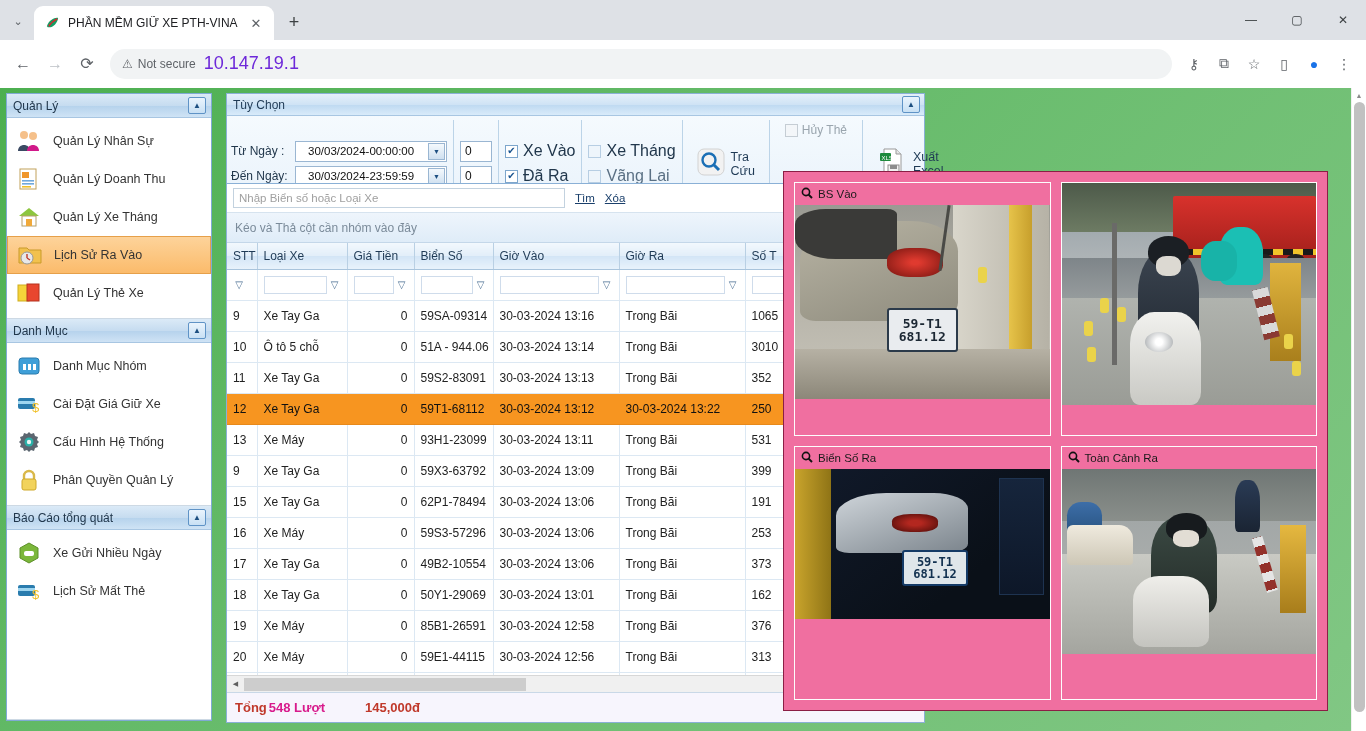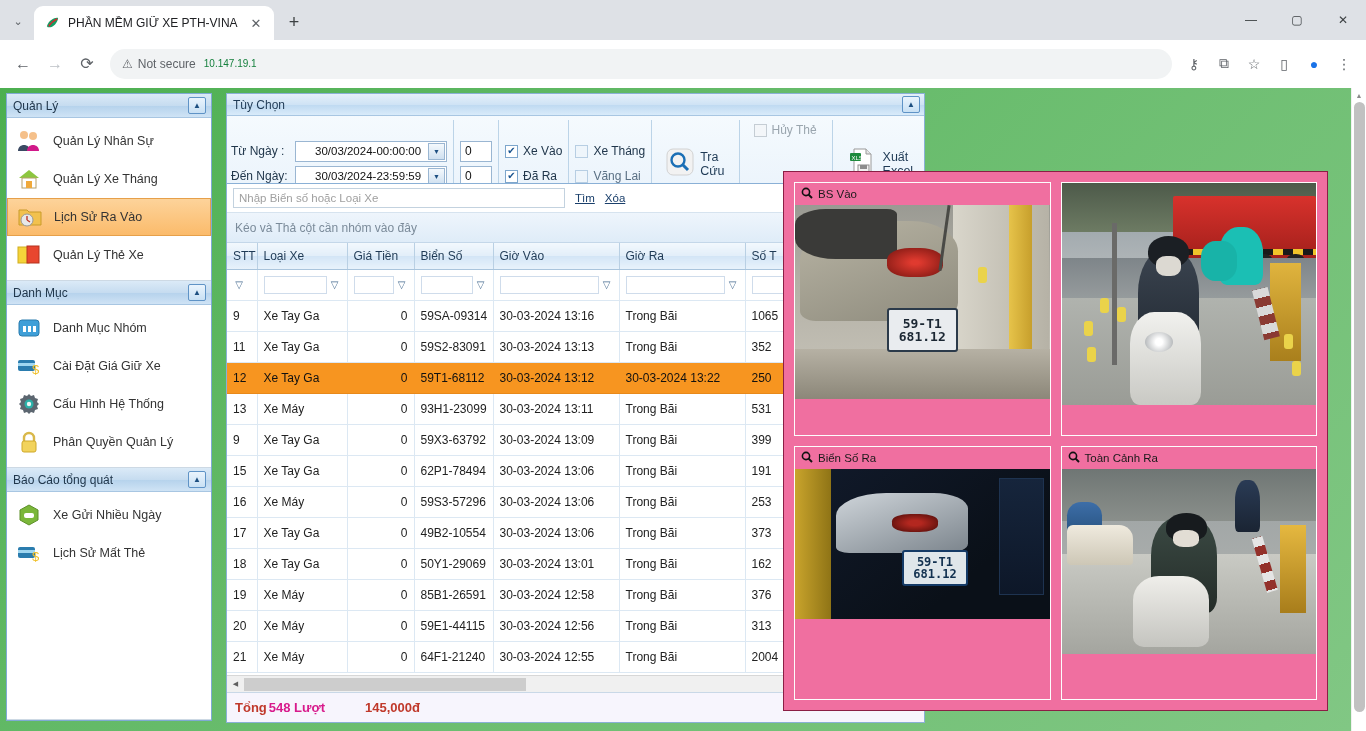"10.147.19.1" .url { color: #15803d -> #6d28d9; font-size: 10px -> 18px }
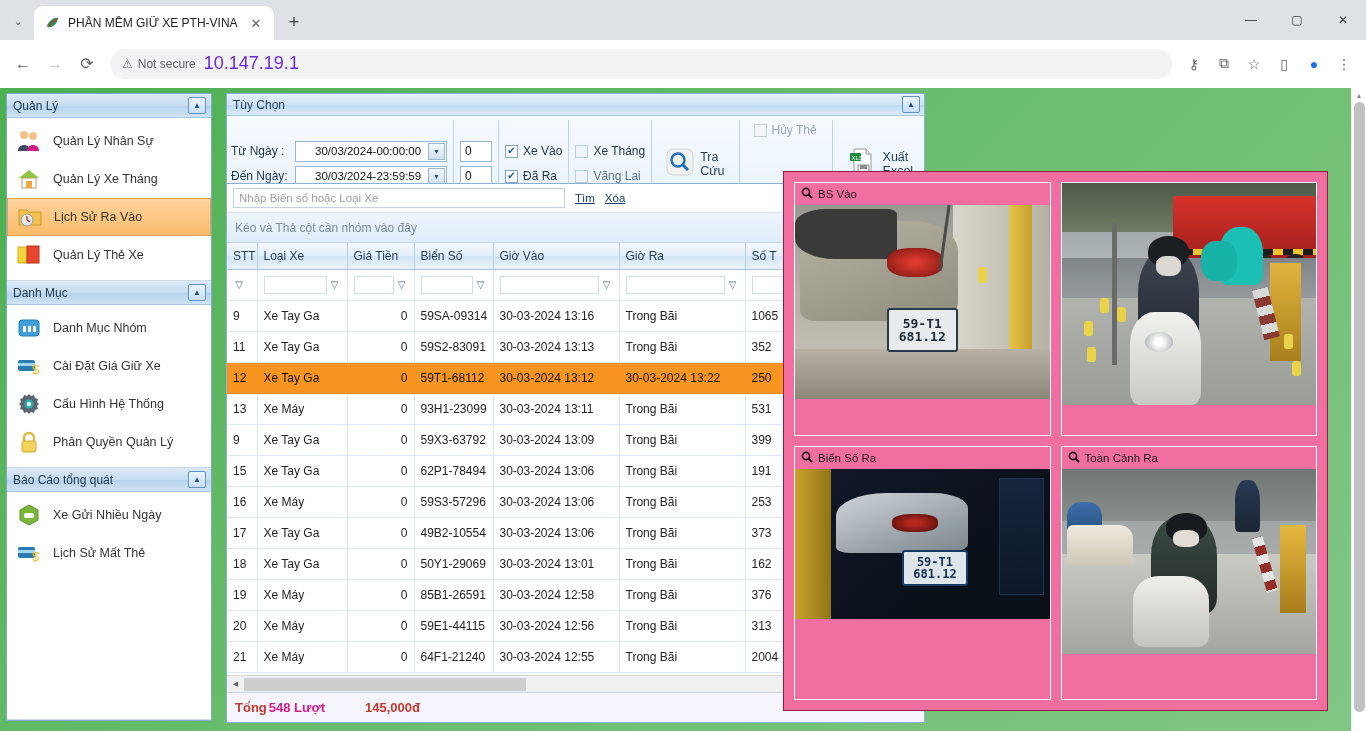"30/03/2024-00:00:00" .ddl { padding-left: 19px -> 12px }
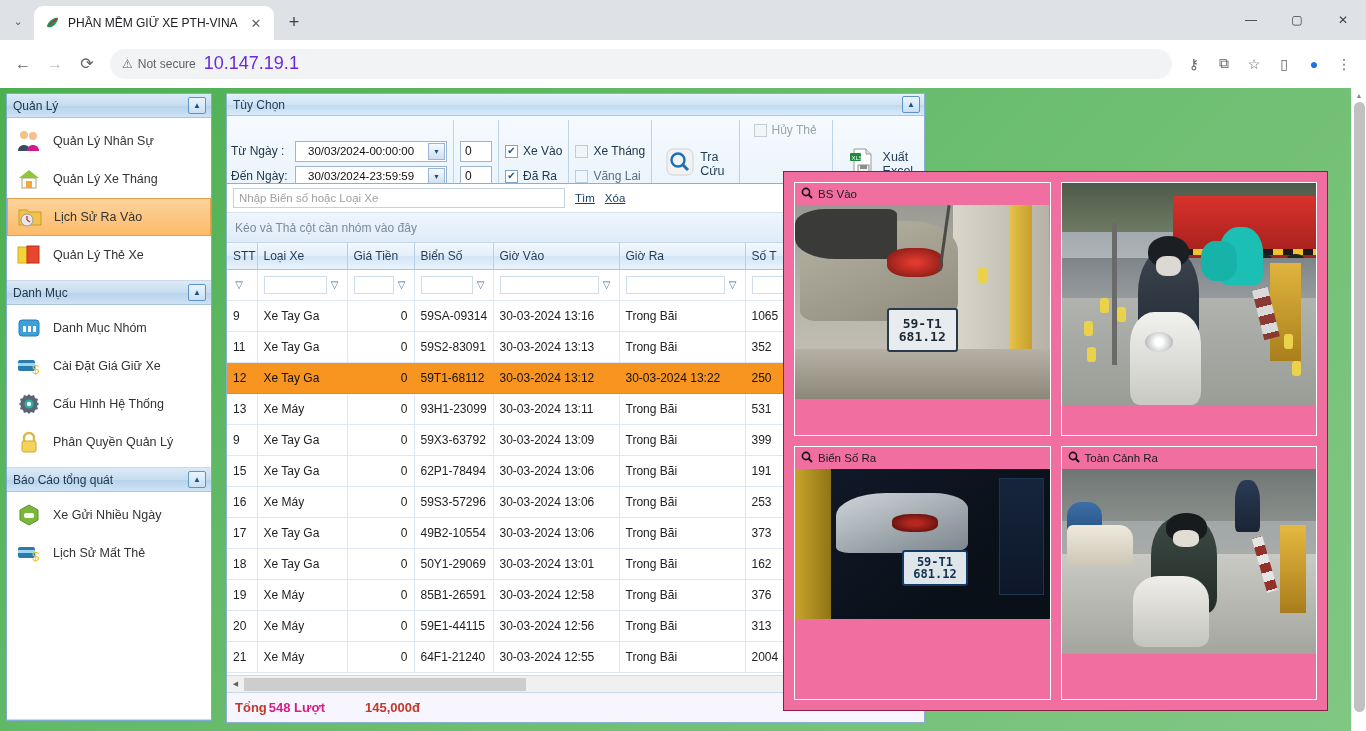"Xe Vào" .cblabel { font-size: 12px -> 16px }
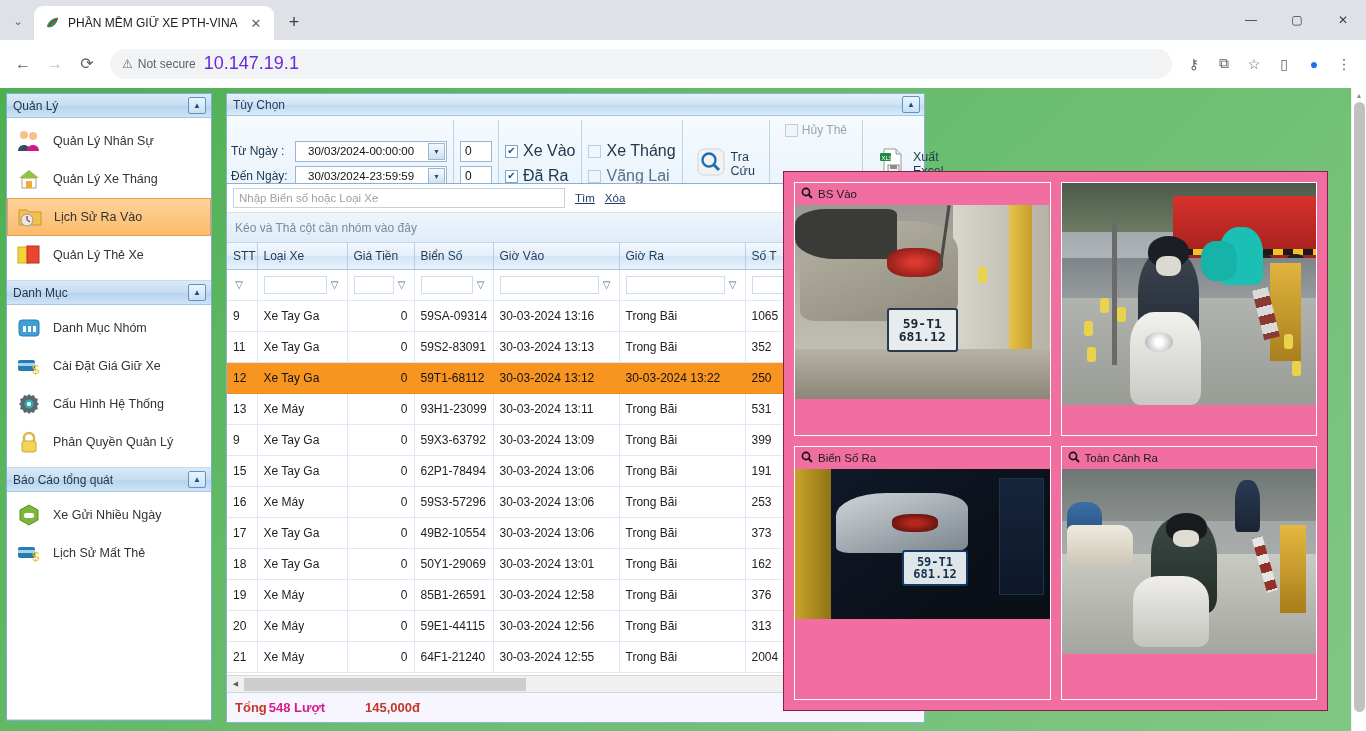"Quản Lý Doanh Thu" div.sb-item { html: none -> <div> <span> <svg> <rect></rect> <rect></rect> <rect></rect> <rect></rect> <rect></rect> </svg> </span> <span>Quản Lý Doanh Thu</span> </div> }
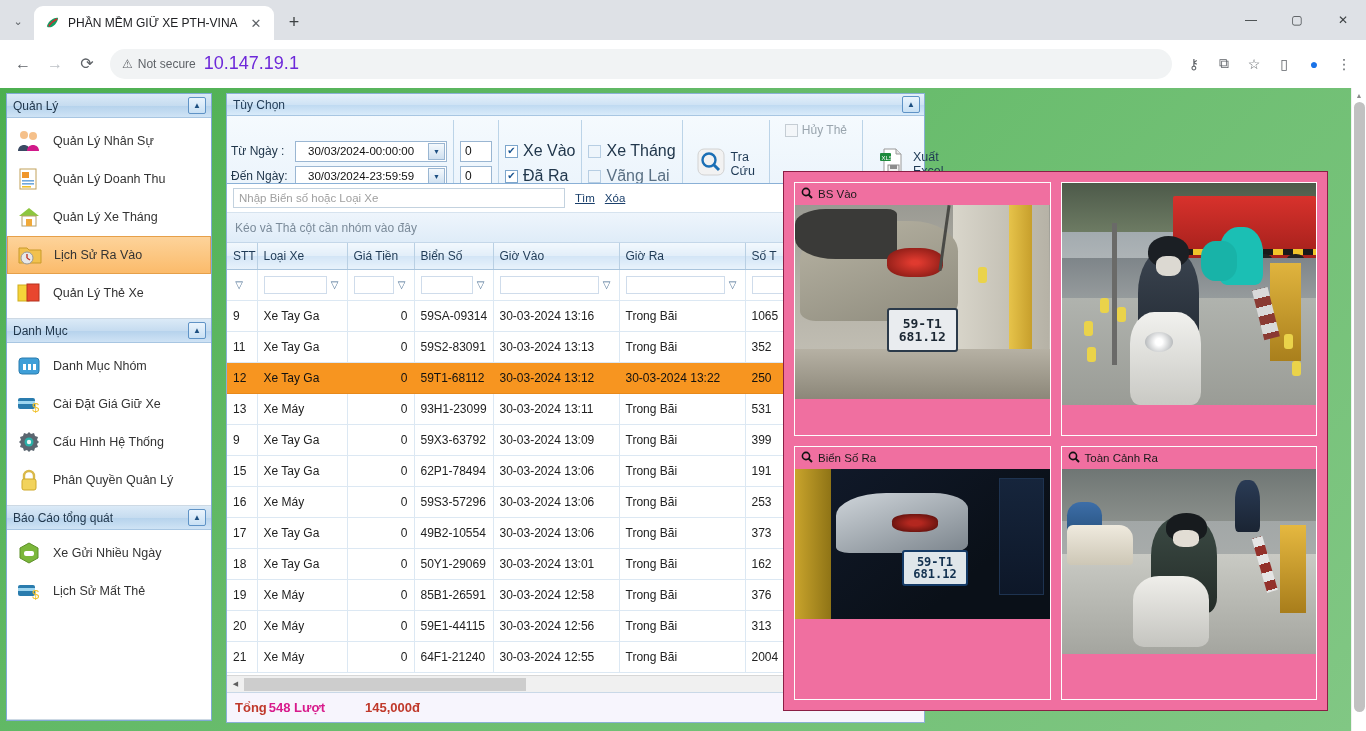"10" tr.datarow { html: none -> <tr> <td>10</td> <td>Ô tô 5 chỗ</td> <td>0</td> <td>51A - 944.06</td> <td>30-03-2024 13:14</td> <td>Trong Bãi</td> <td>3010</td> </tr> }
